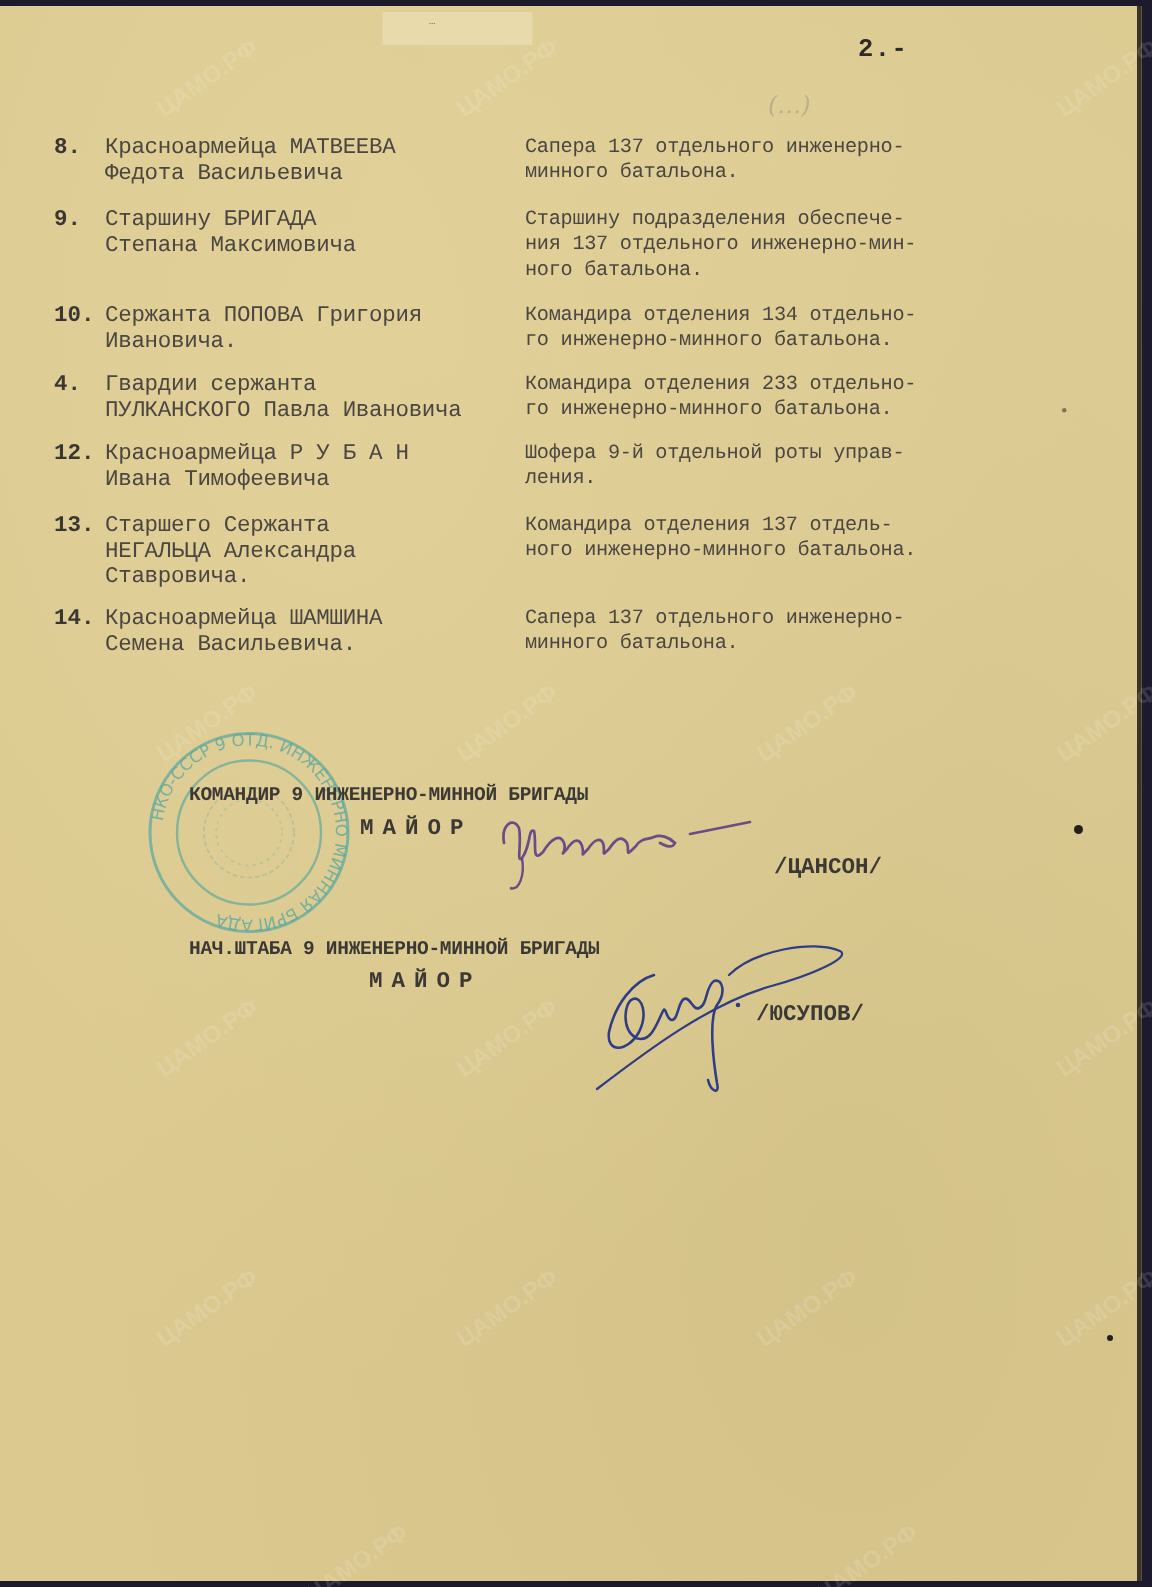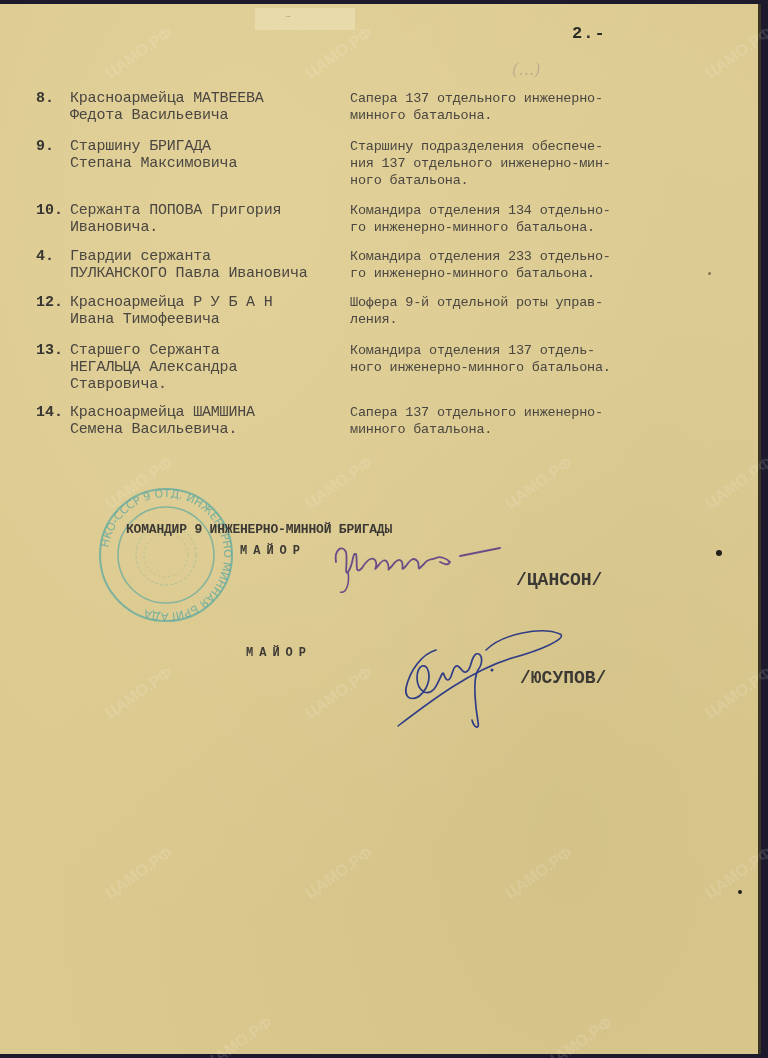"МАЙОР" .sig-rank { font-size: 12px -> 15px }
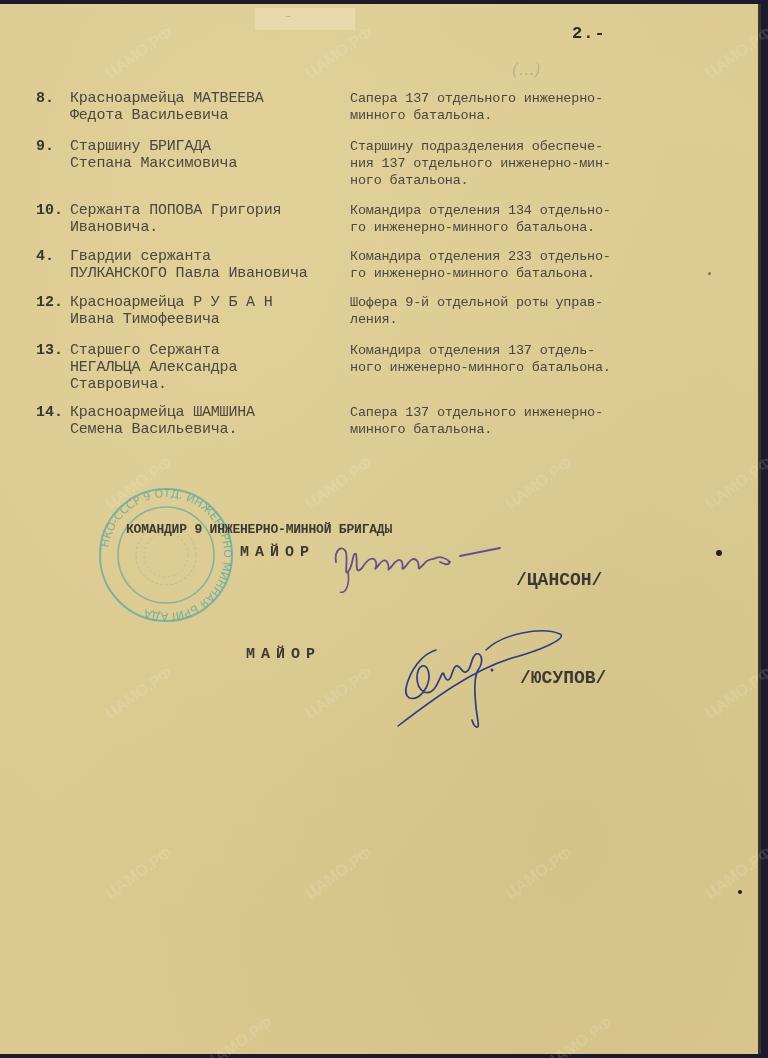"/ЦАНСОН/" .sig-name { font-size: 18px -> 15px }
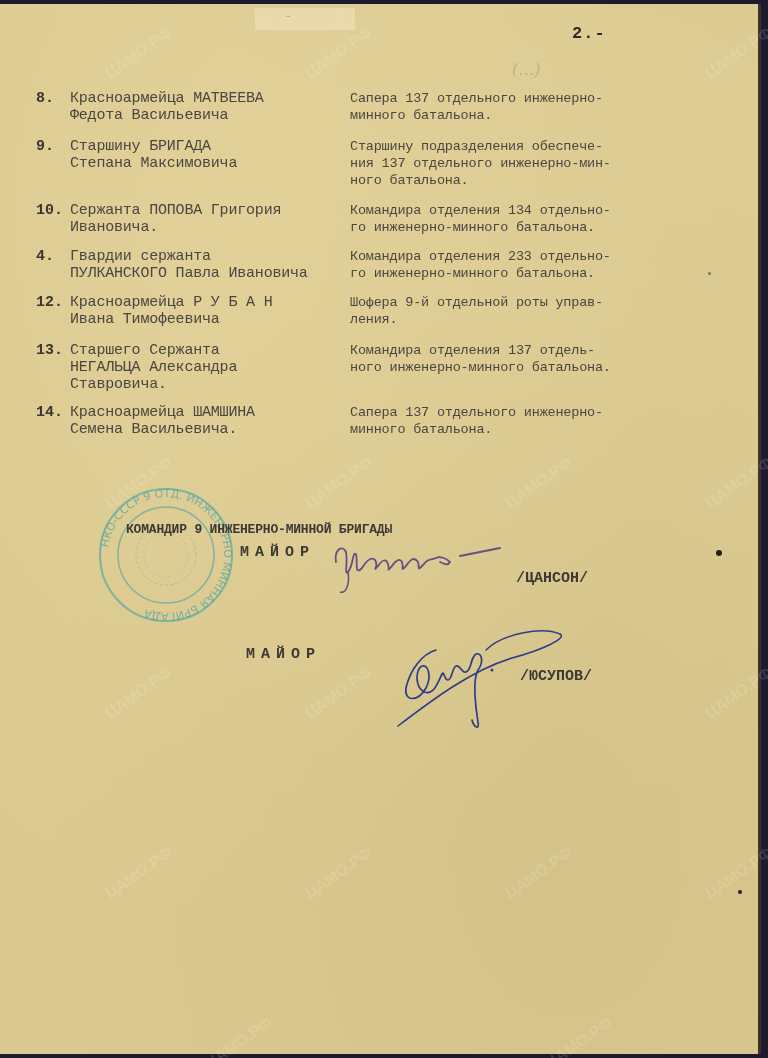"НАЧ.ШТАБА 9 ИНЖЕНЕРНО-МИННОЙ БРИГАДЫ" div.sig-line { html: none -> <div>НАЧ.ШТАБА 9 ИНЖЕНЕРНО-МИННОЙ БРИГАДЫ</div> }
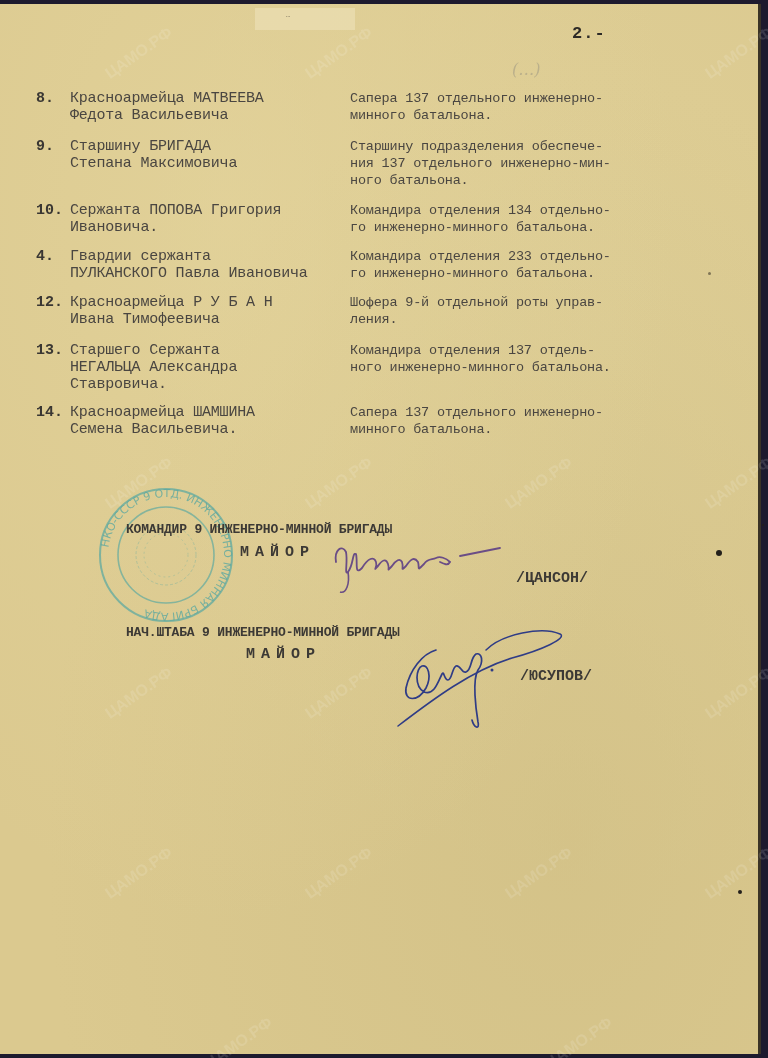"/ЮСУПОВ/" div.sig-name { left: 520px -> 504px }
